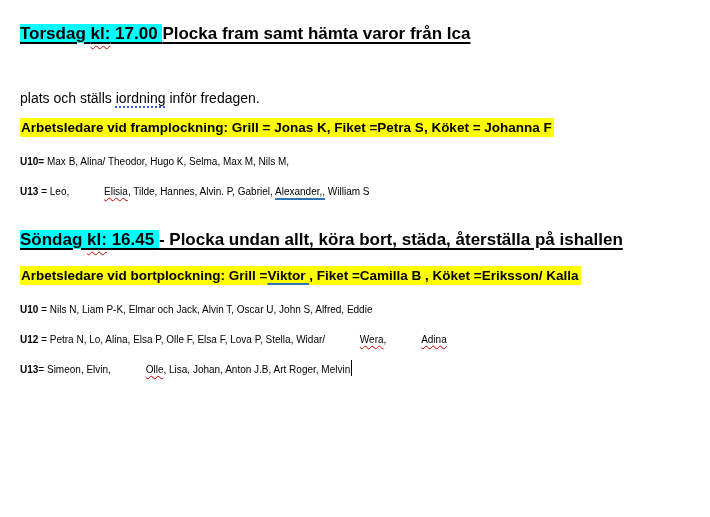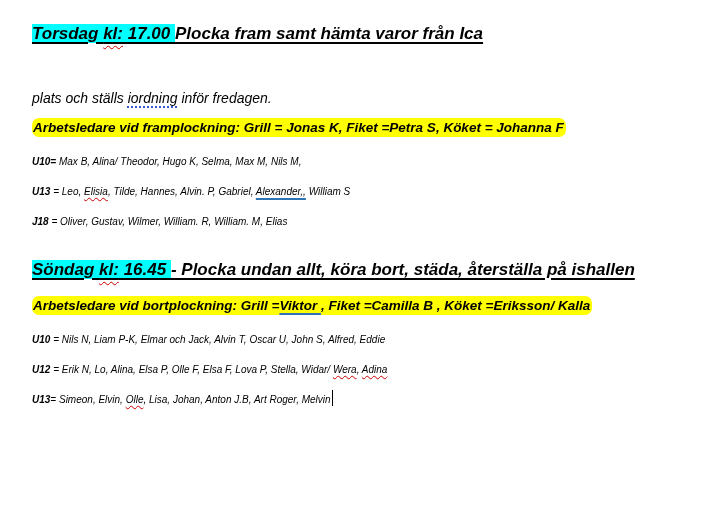"Torsdag kl: 17.00 Plocka fram" .page { font-style: italic -> none; padding: 22px 26px 0 32px -> 22px 26px 0 20px }
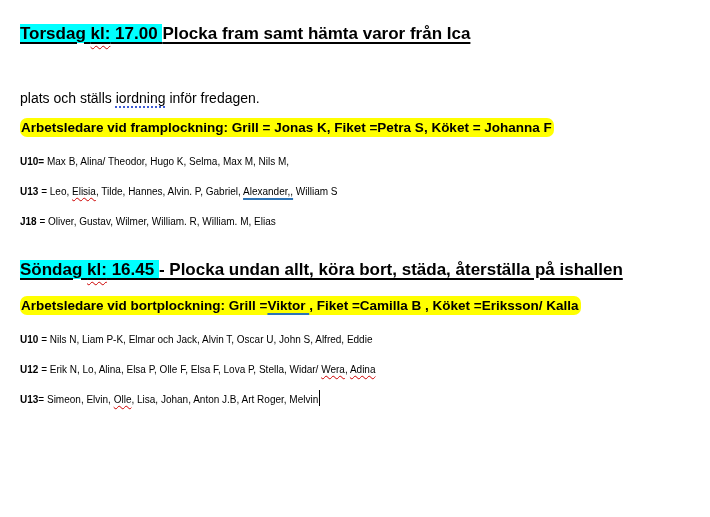"Arbetsledare vid framplockning: Grill =" .hl-yellow { border-radius: 7px -> none }
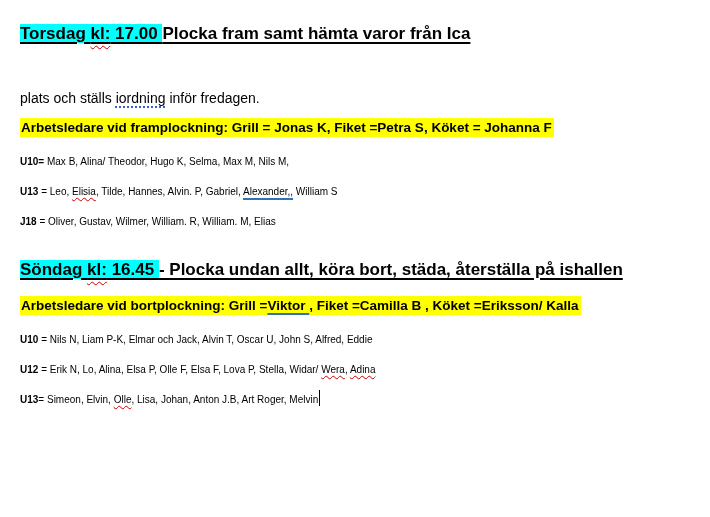"Elisia" .spell-red { margin-left: none -> 32px }
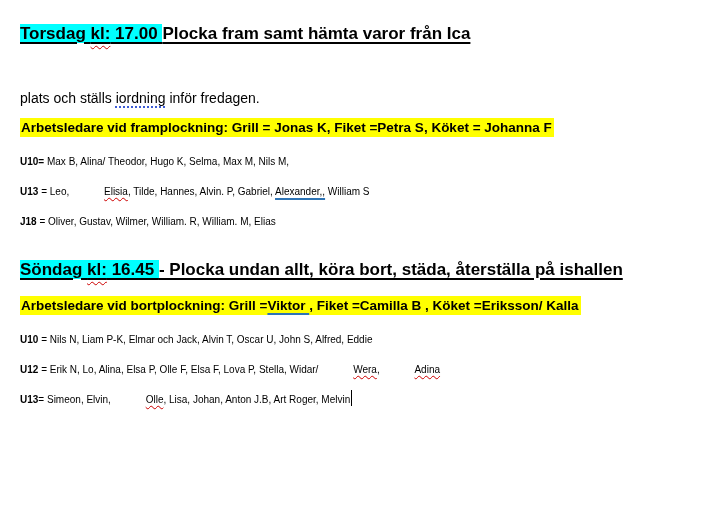"J18 = Oliver, Gustav, Wilmer," p.team { html: <p><b>J18</b><span> = Oliver, Gustav, Wilmer, William. R, William. M, Elias</span></p> -> none }
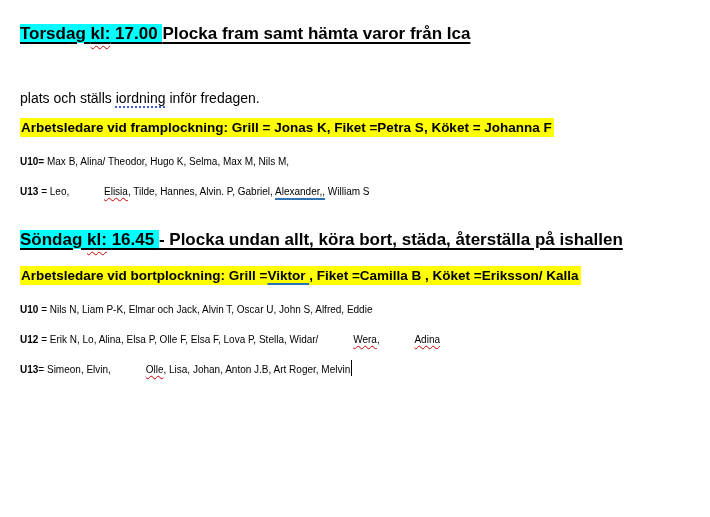"= Erik N, Lo, Alina," span { text: Erik -> Petra }
